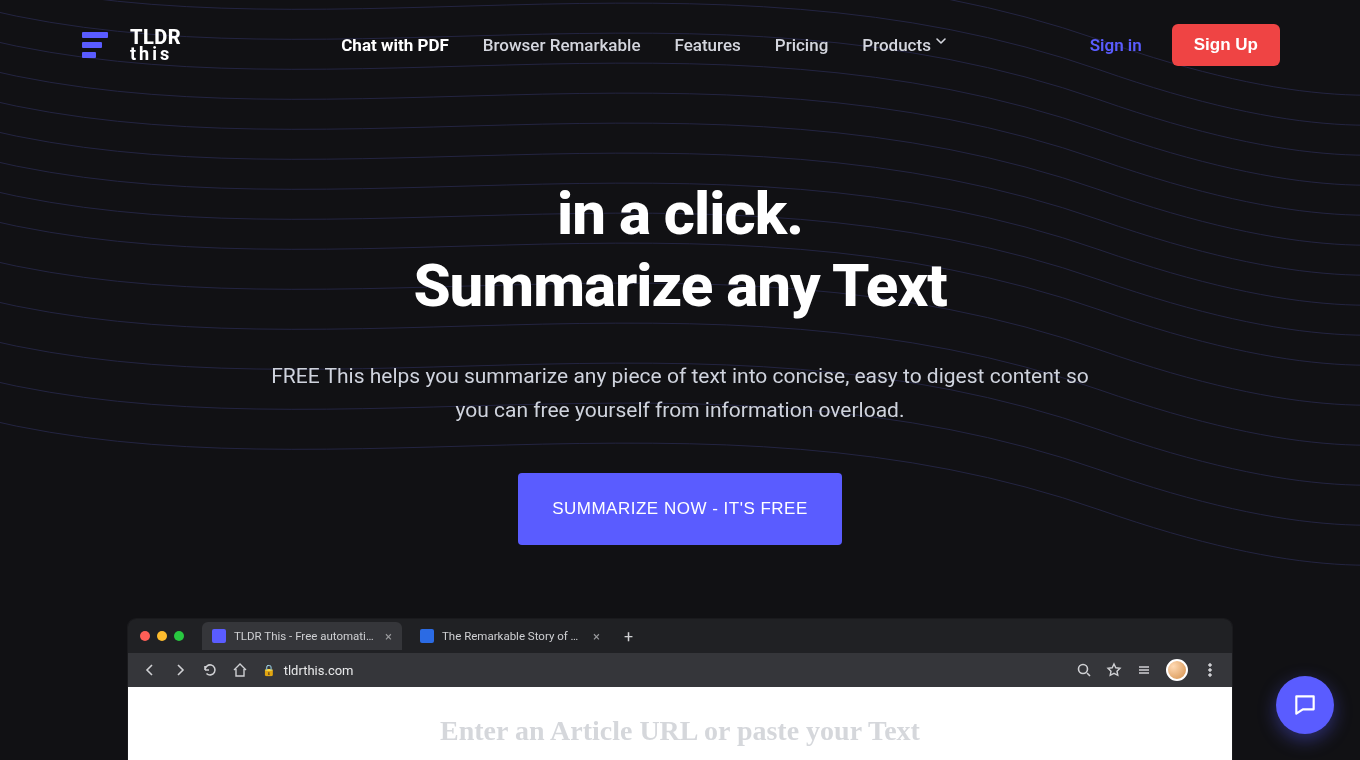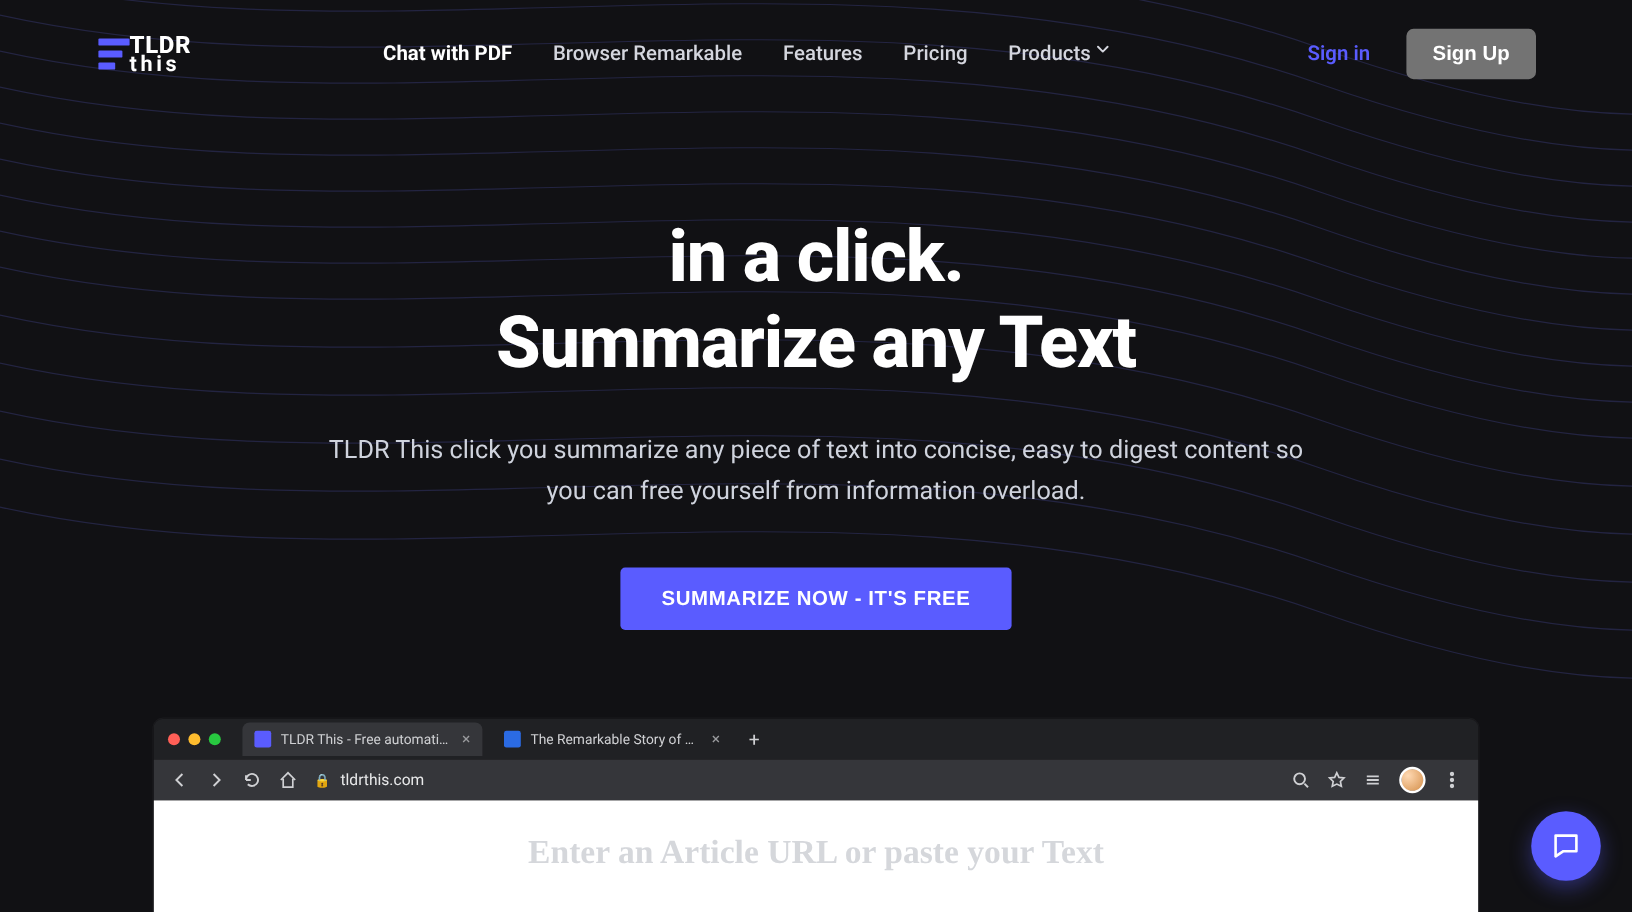"TLDR" .logo { gap: 0 -> 22px }
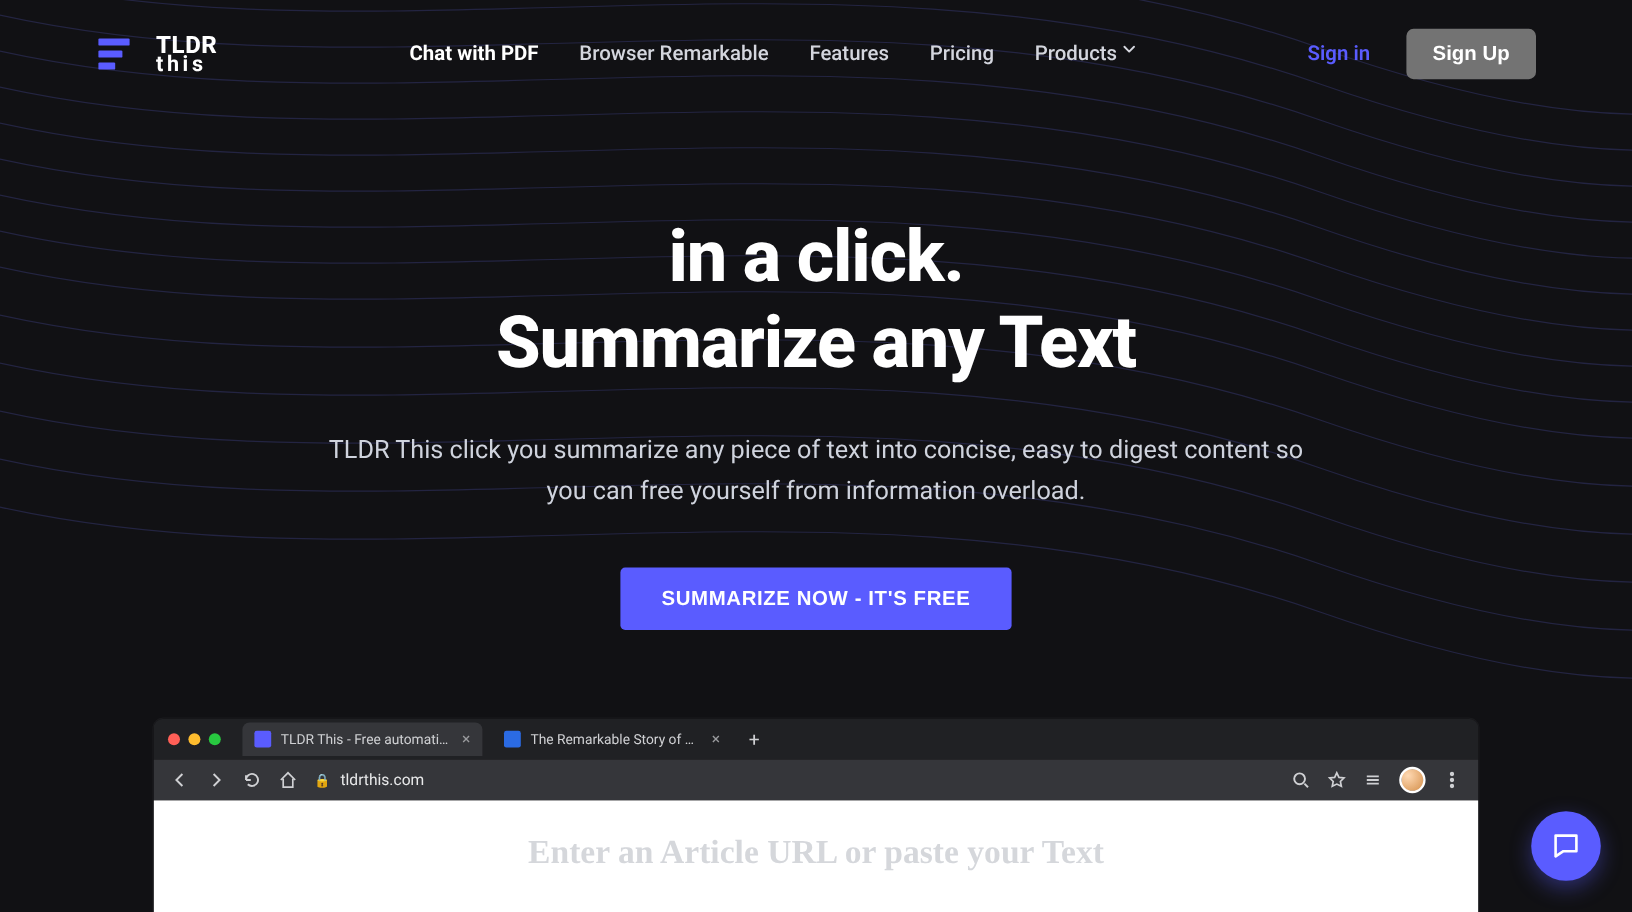"Sign Up" .signup-btn { background: #737373 -> #ef4444 }
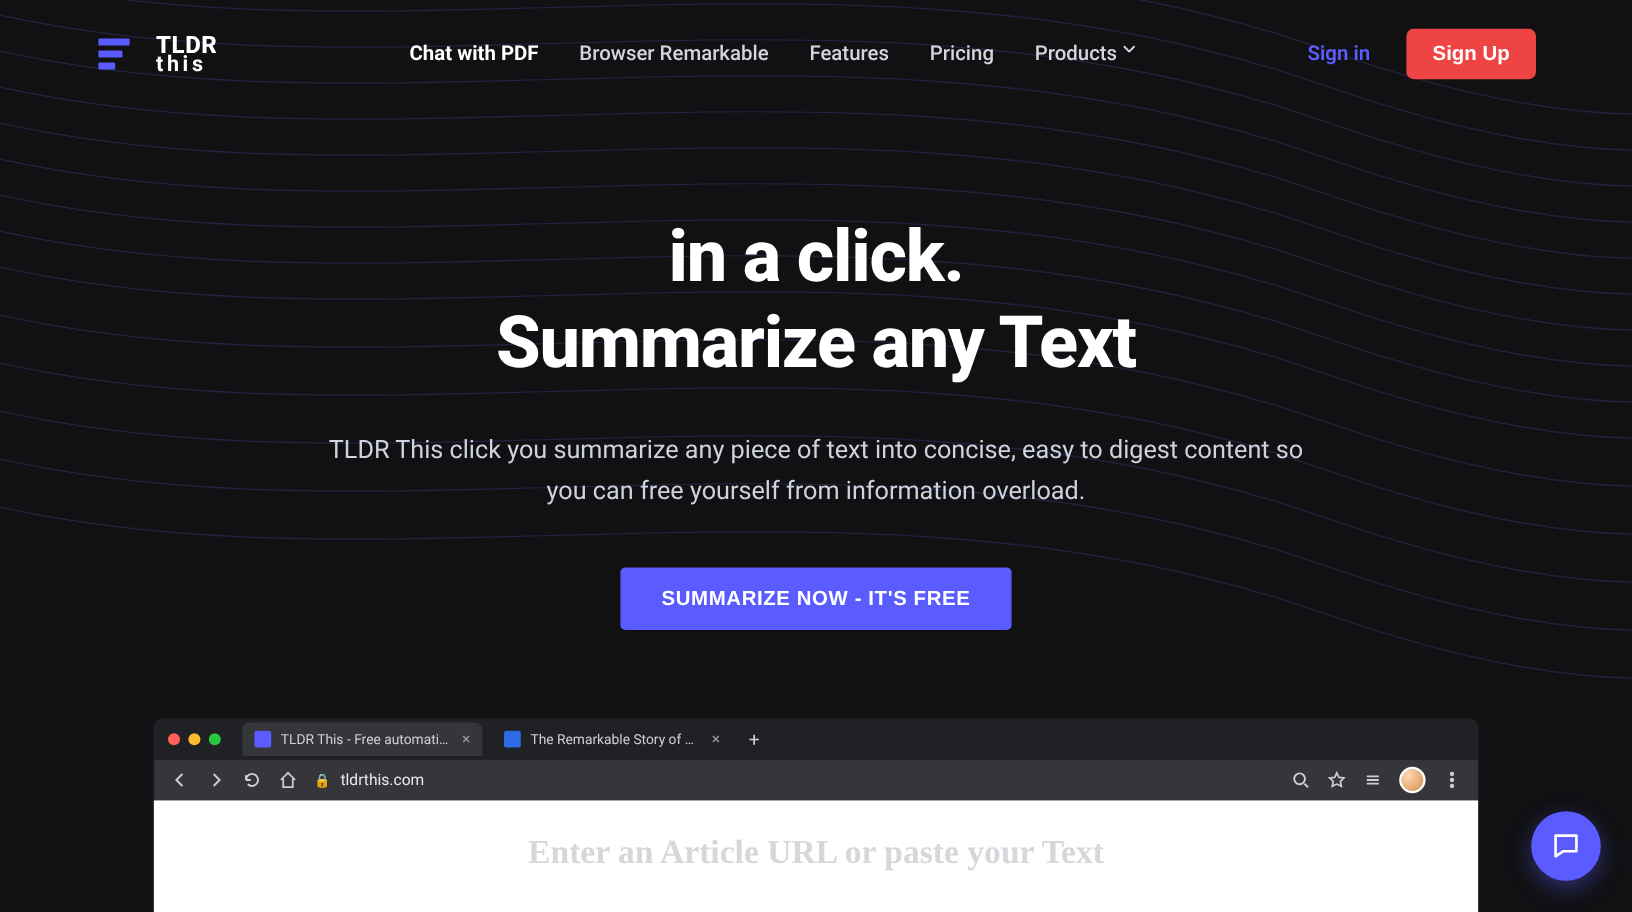"TLDR This click you summarize" p.hero-sub { text: TLDR This click -> FREE This helps }
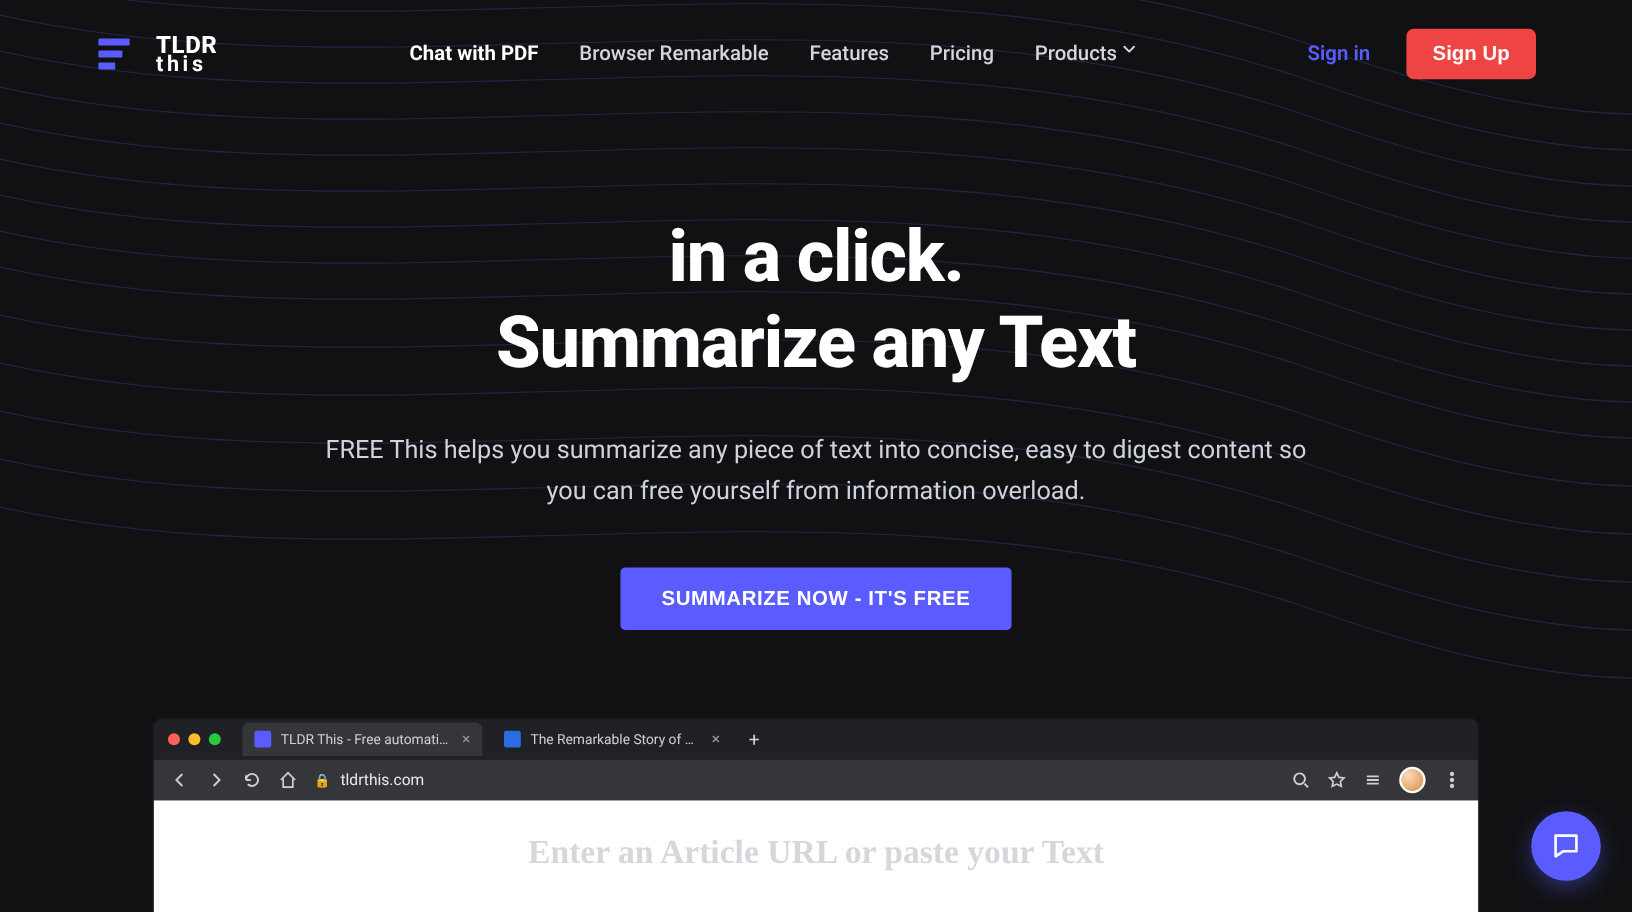"SUMMARIZE NOW - IT'S FREE" .cta-btn { font-weight: 700 -> 400; padding: 16px 34px -> 26px 34px }
